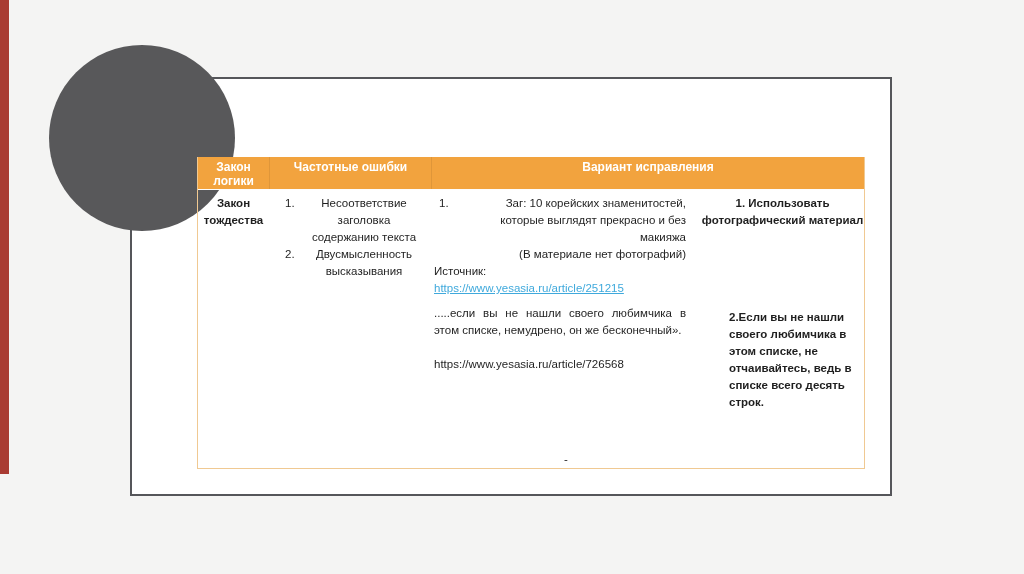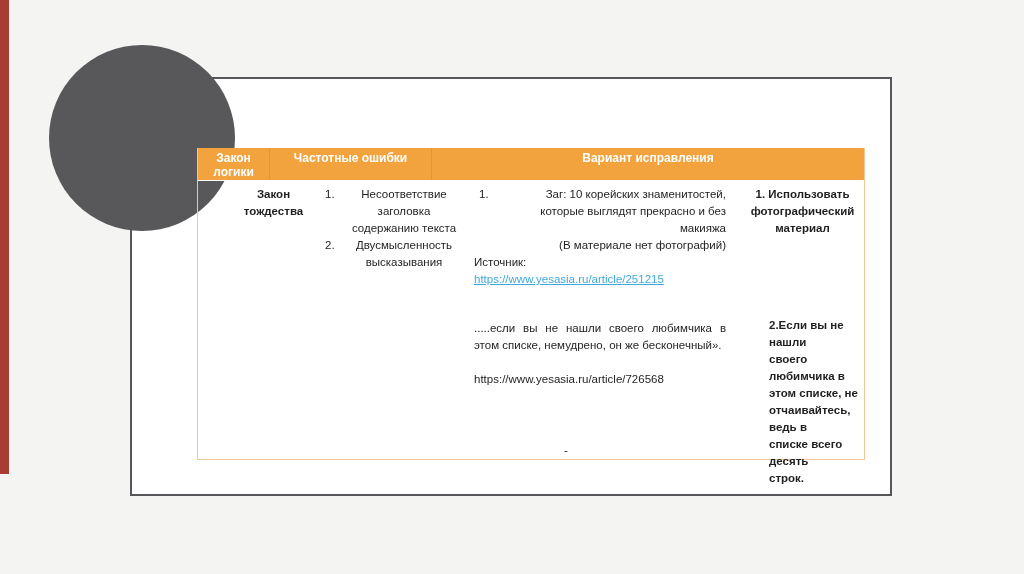"Закон логики" .tbl { top: 148px -> 157px }
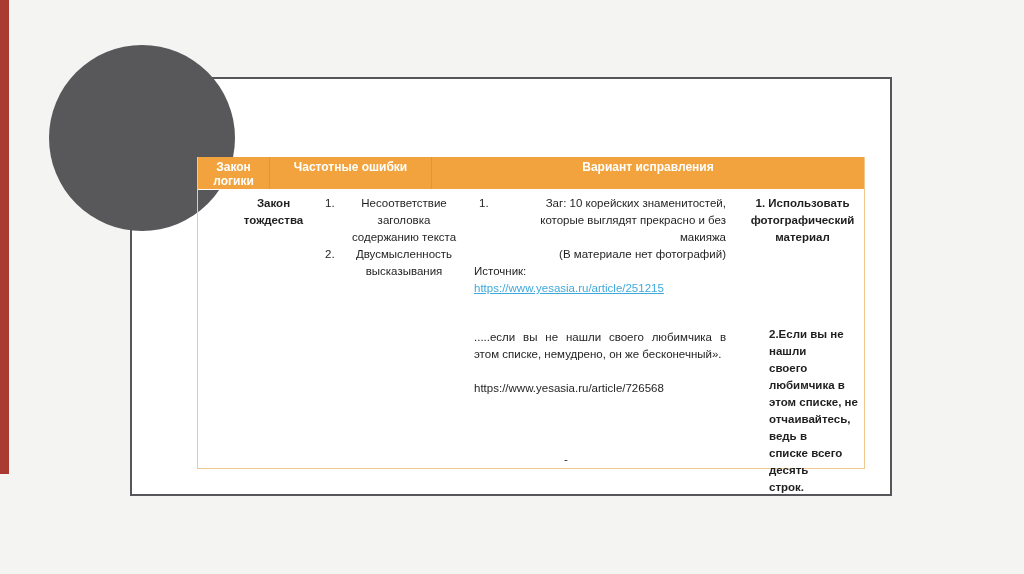"Закон" .law { margin-left: 40px -> none }
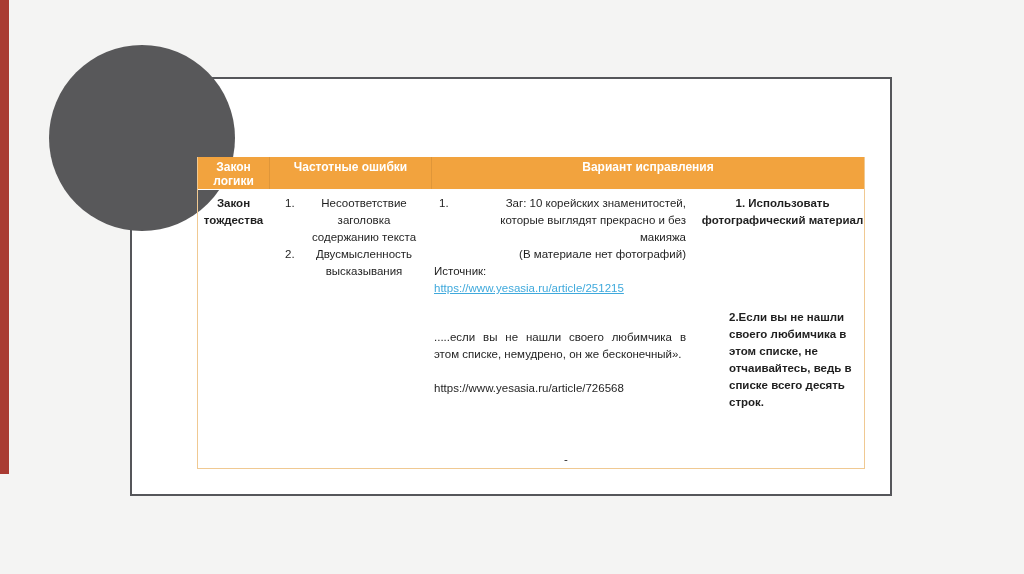".....если вы не нашли своего" .p2 { margin-top: 32px -> 8px }
